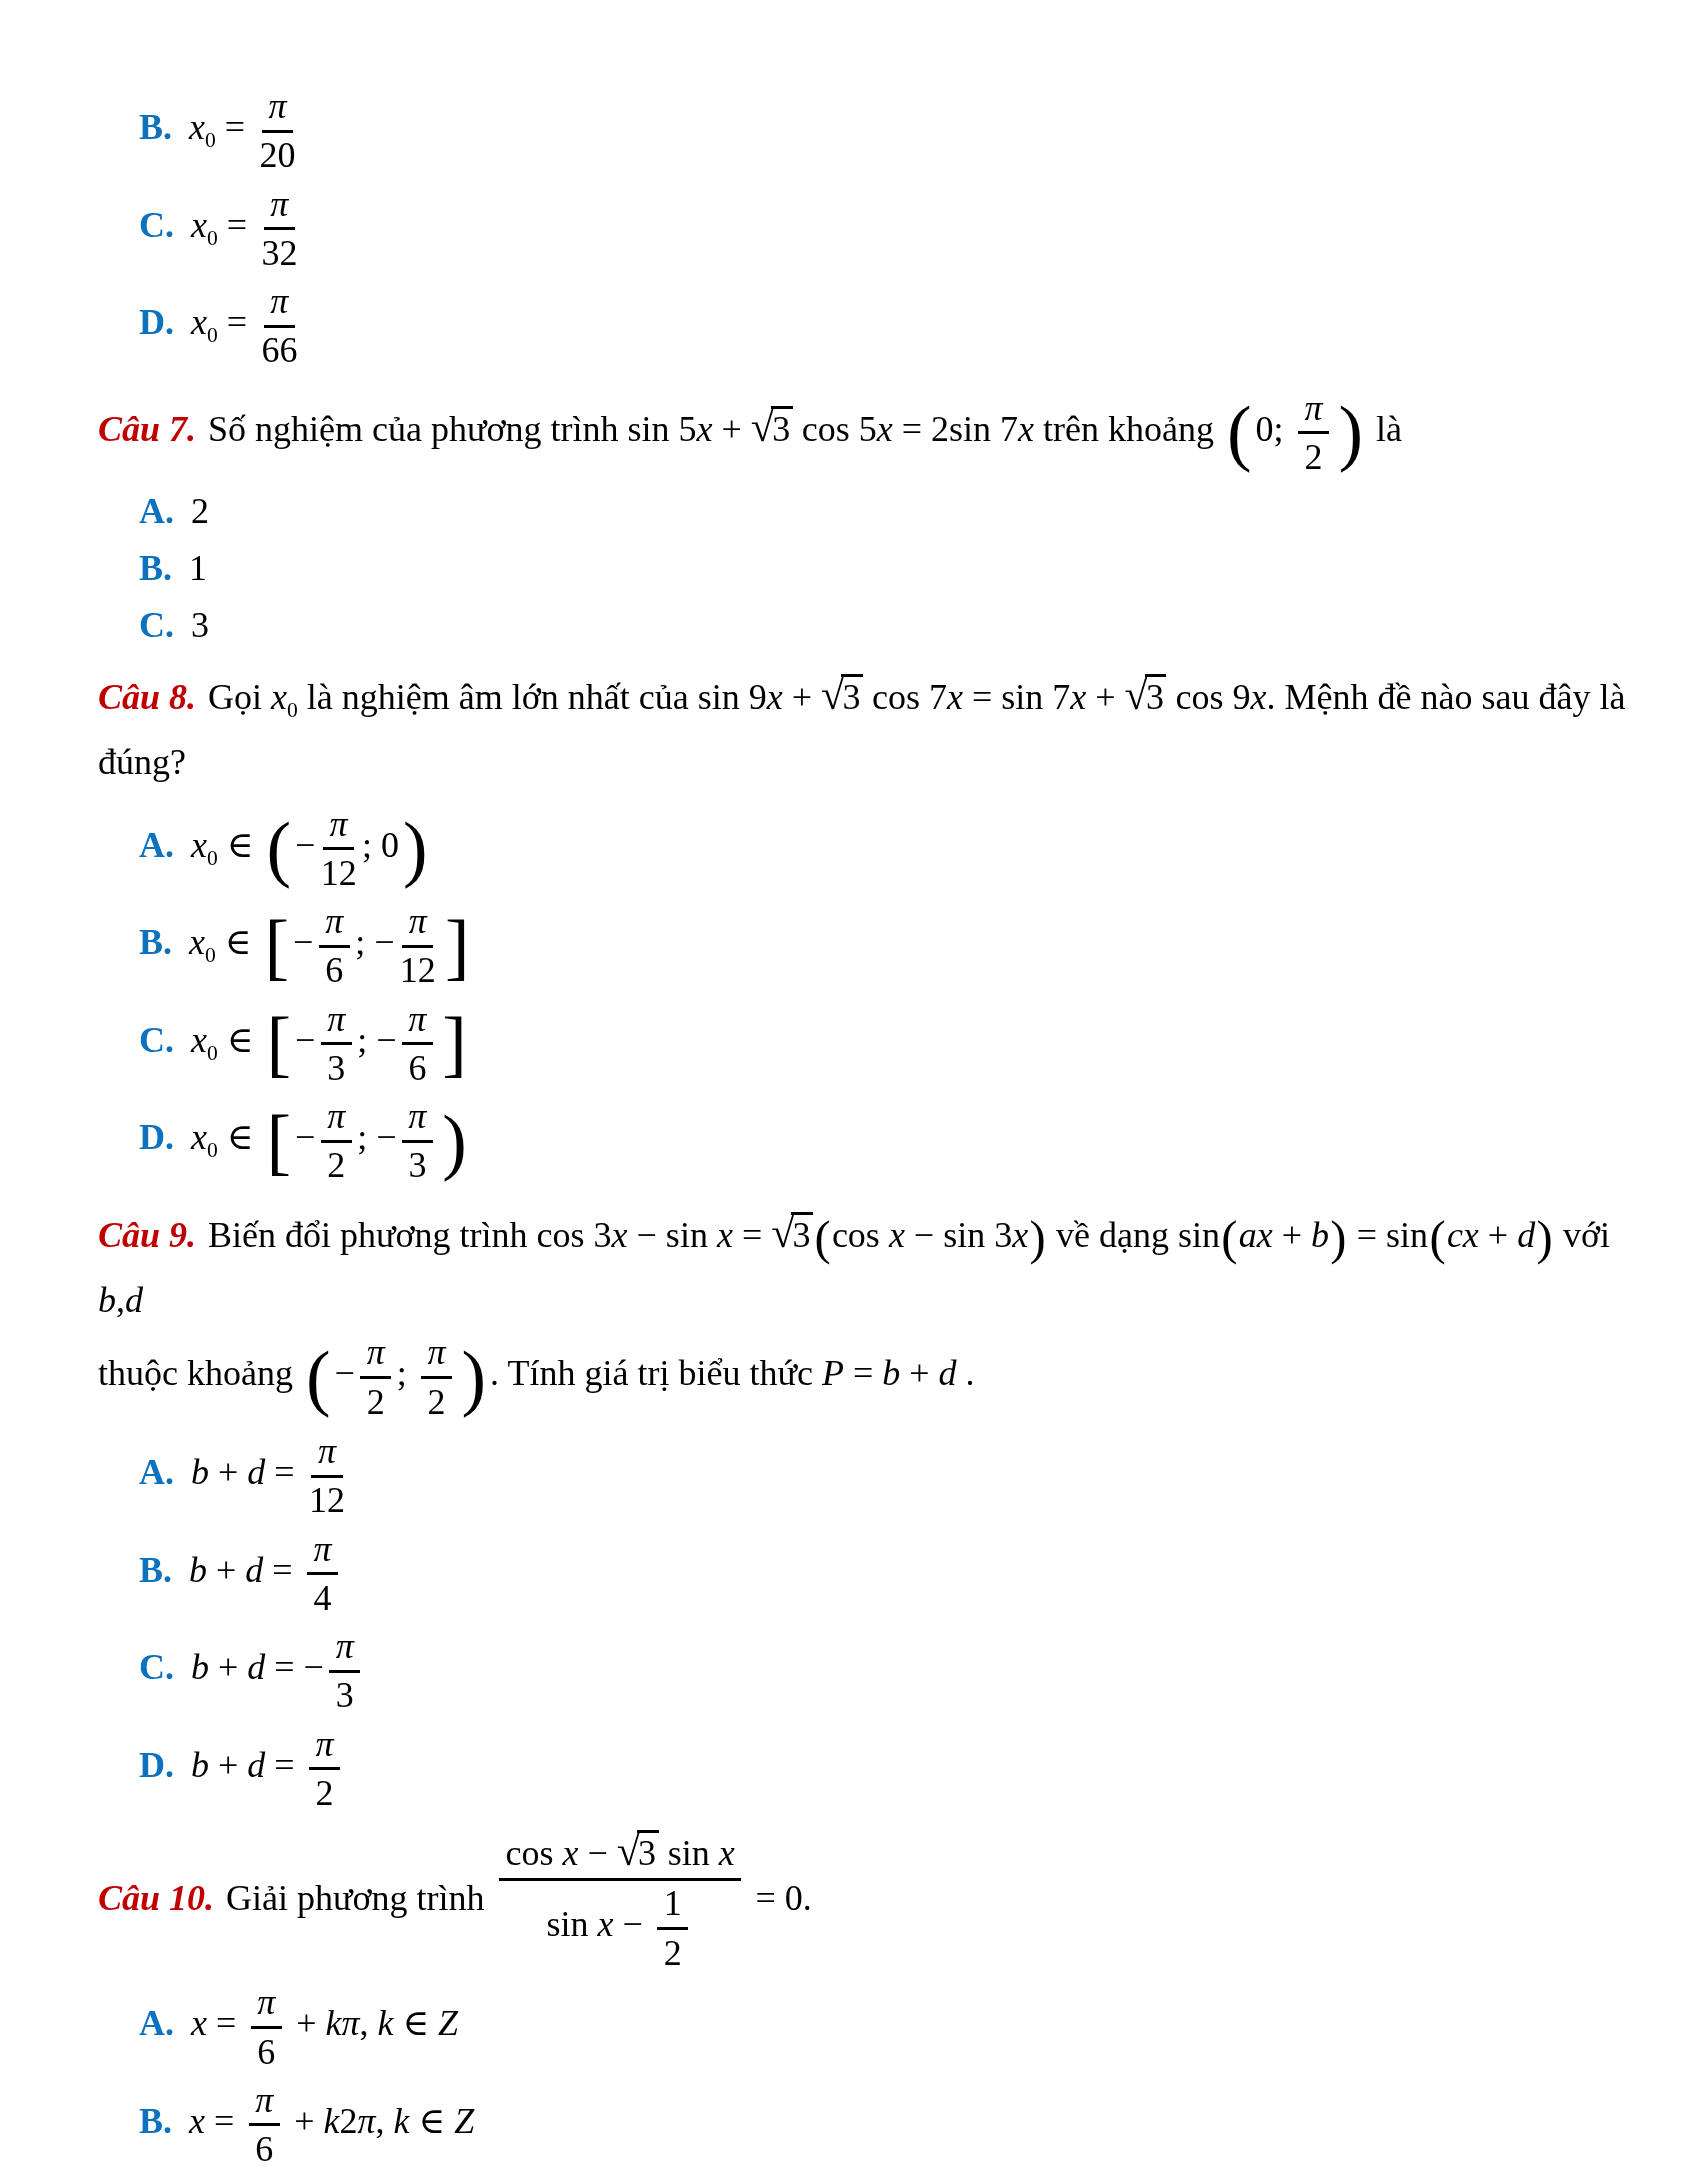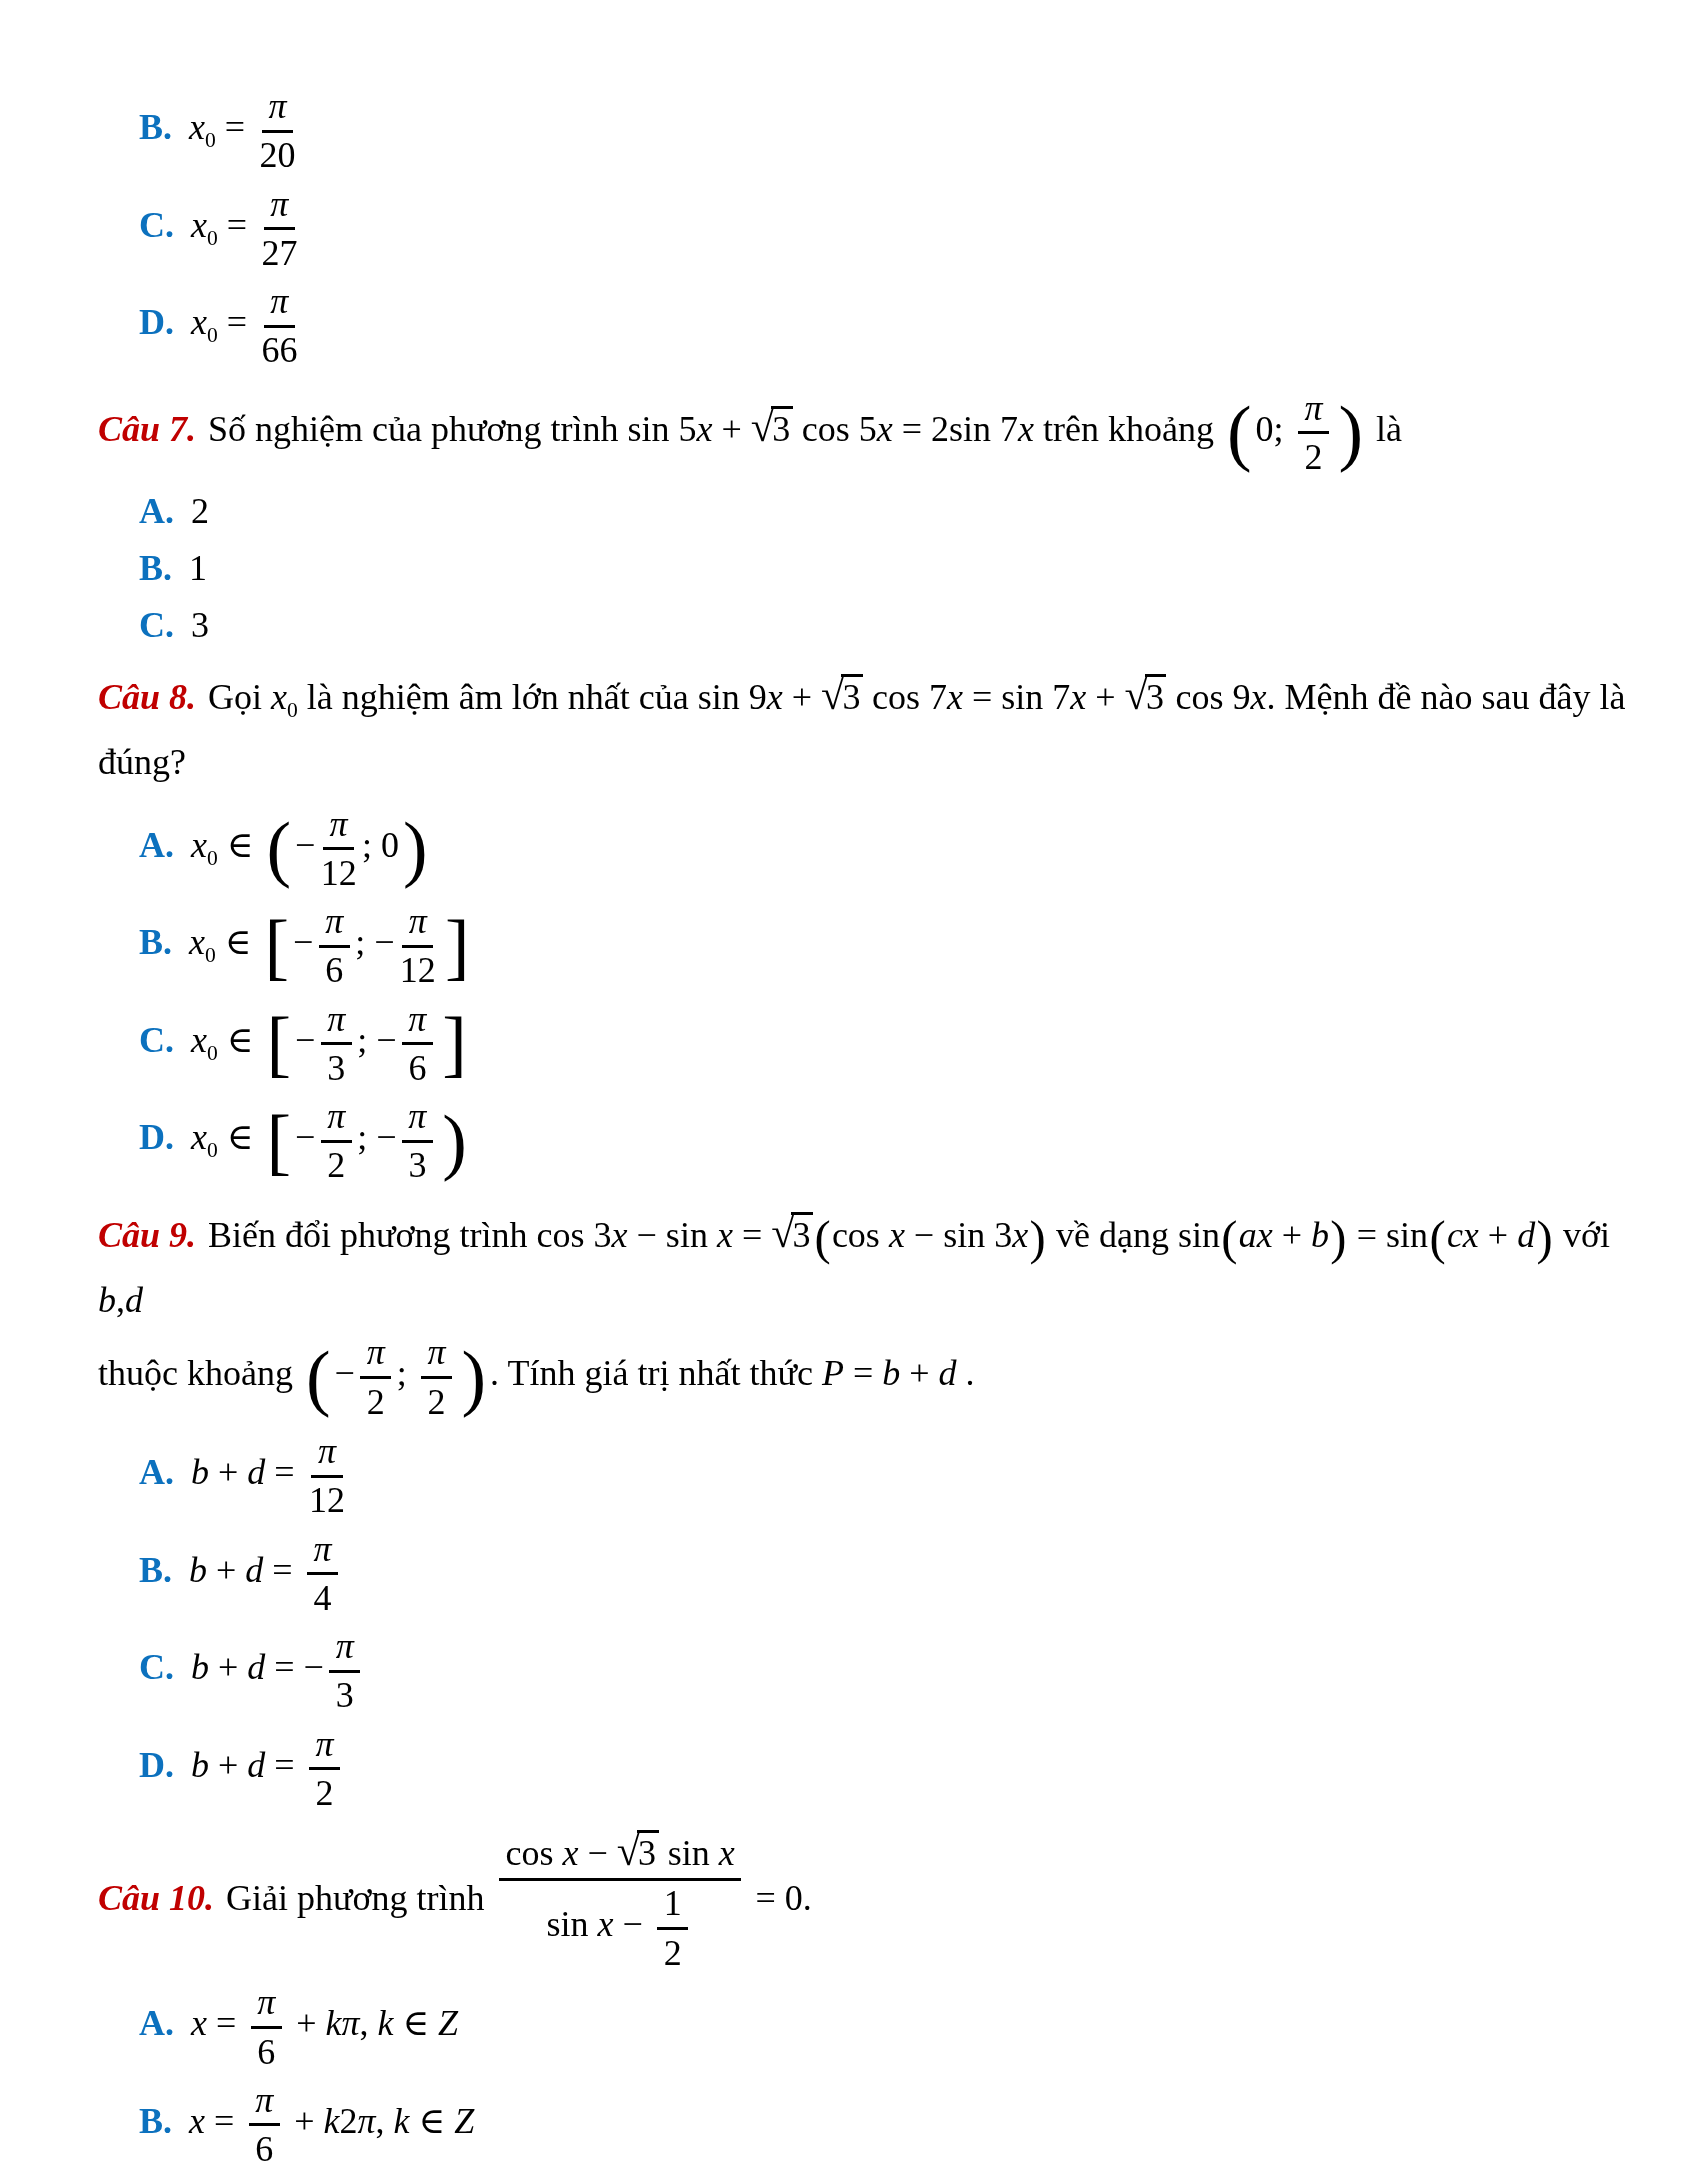"27" span.m-t { text: 27 -> 32 }
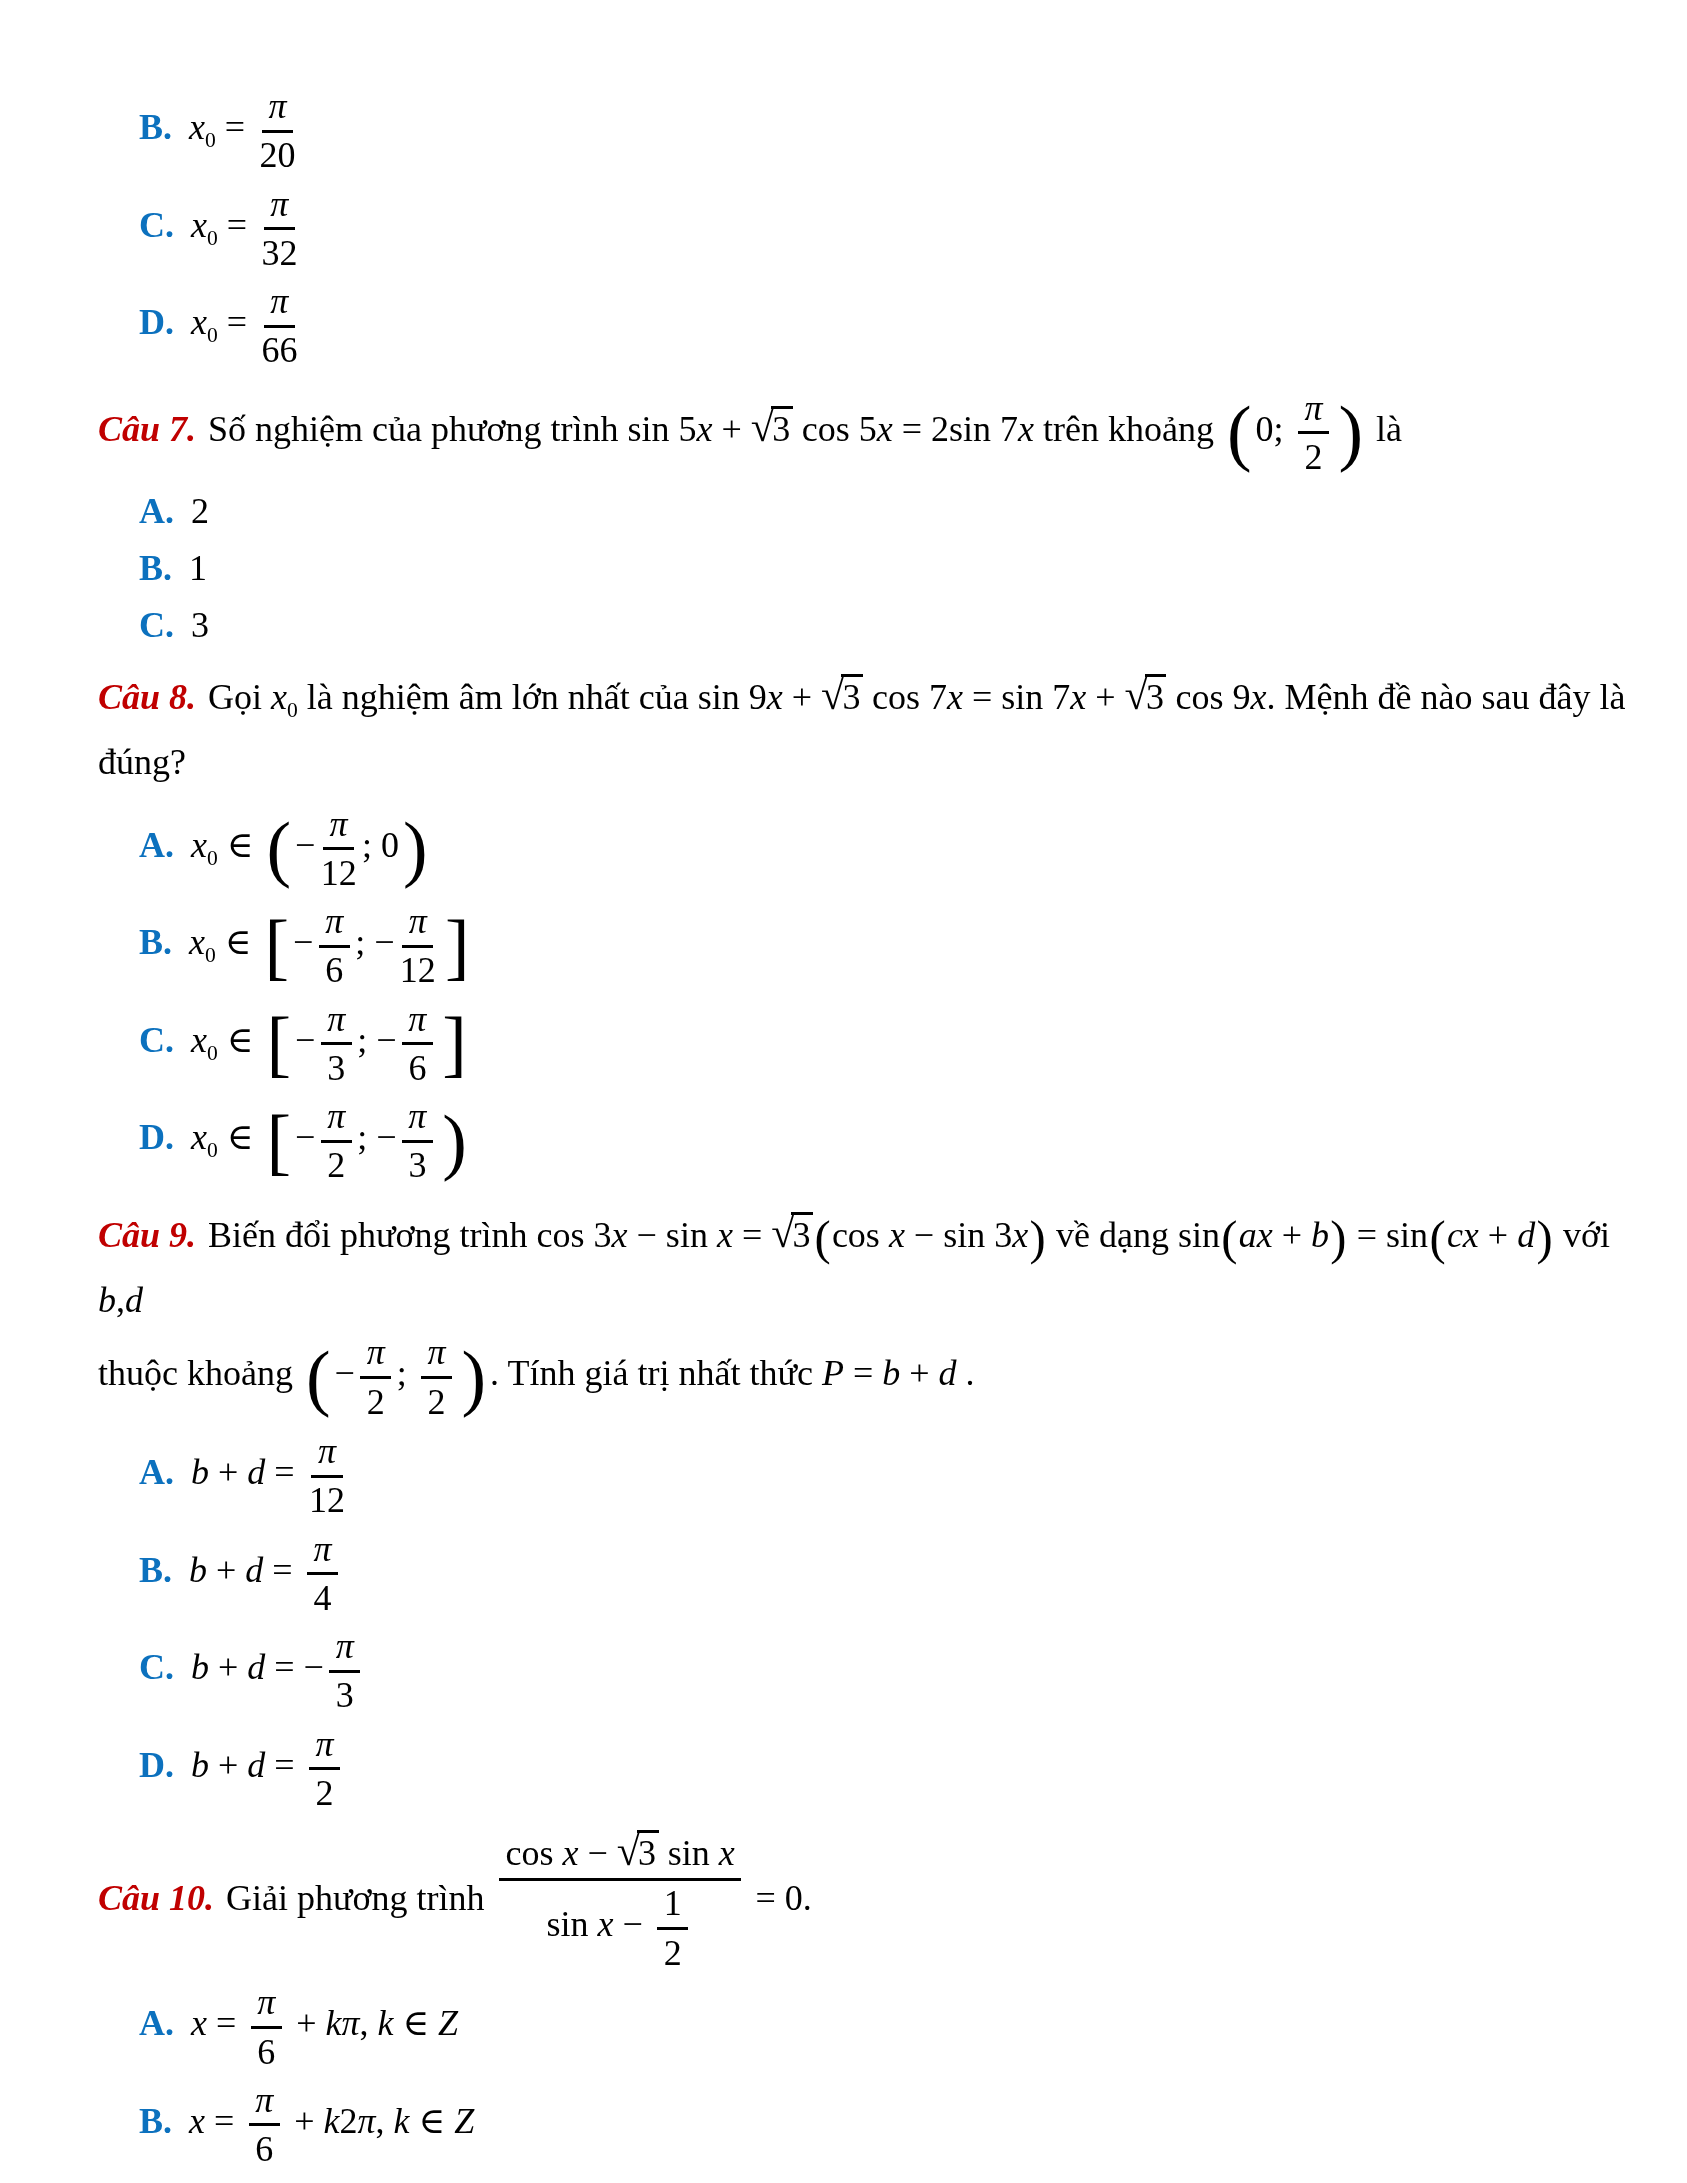". Tính giá trị nhất" span.m-t { text: nhất -> biểu }
